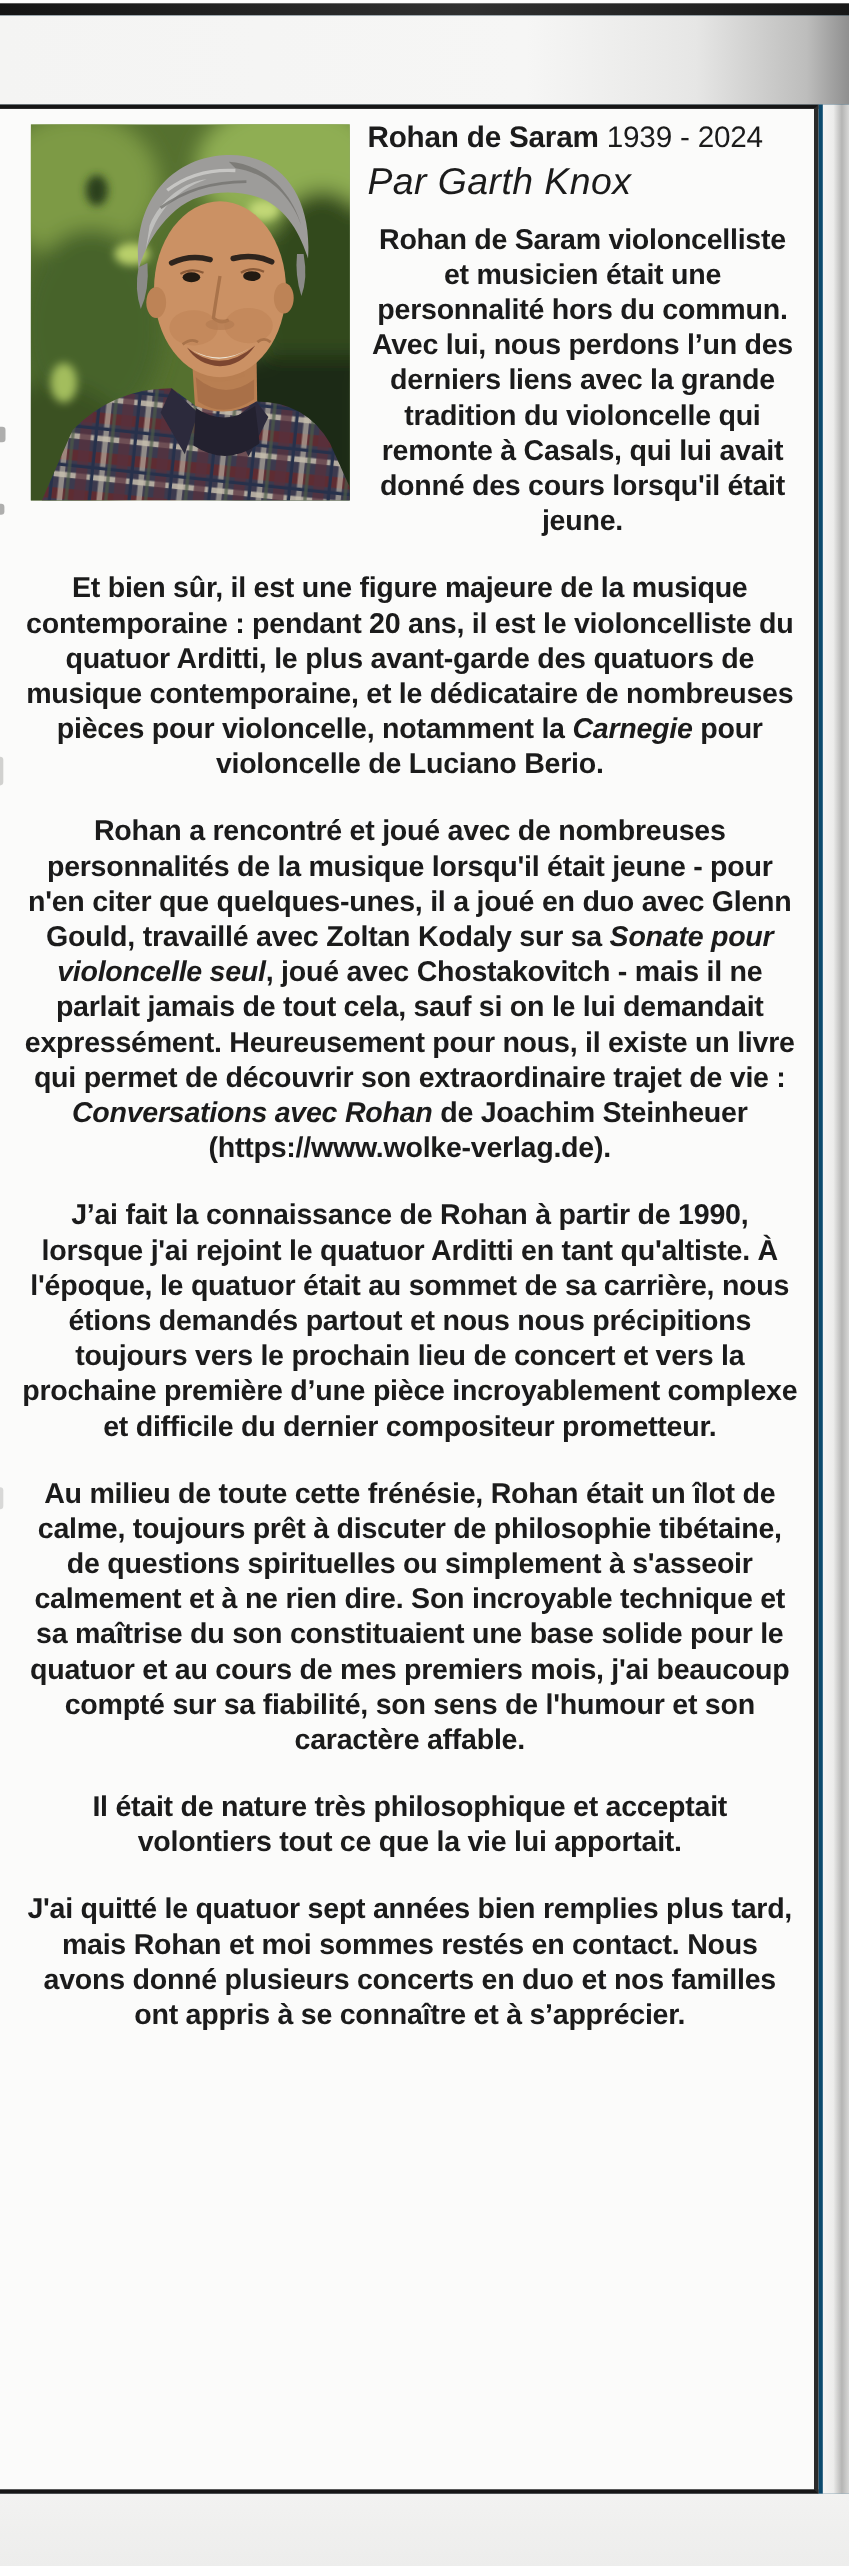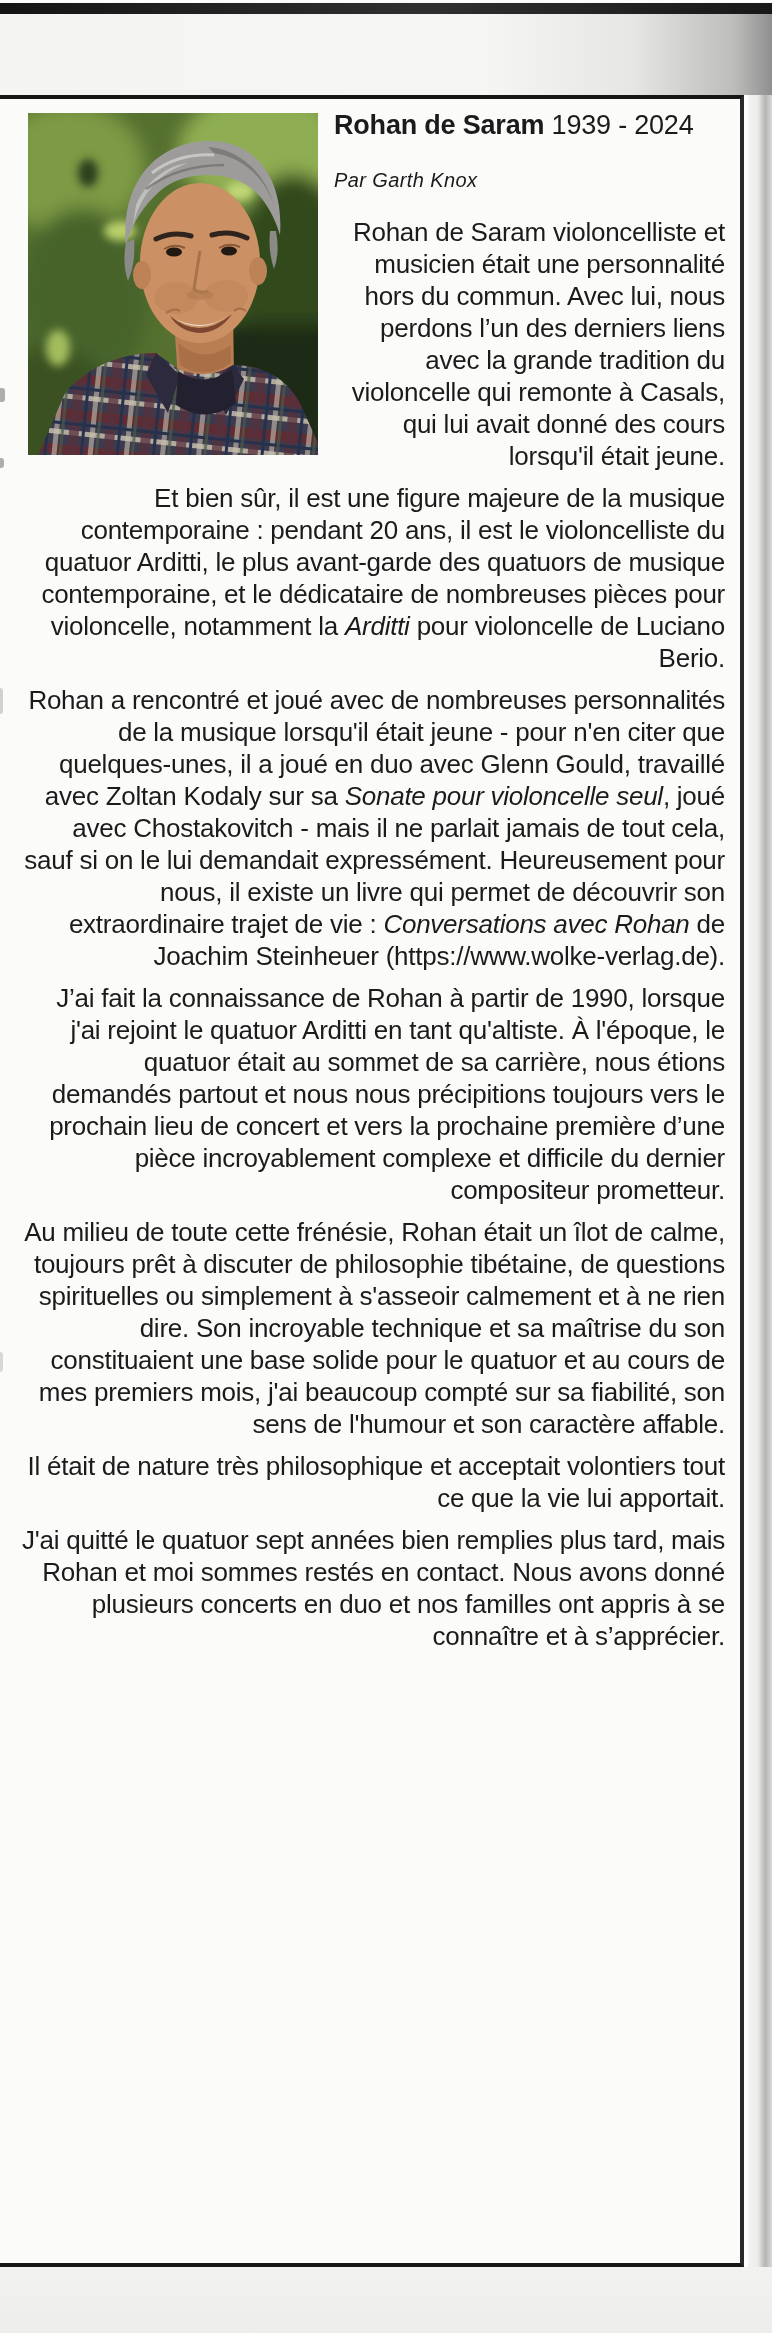"Rohan de Saram 1939 -" .page { background: #ffffff -> #0c4a6e }
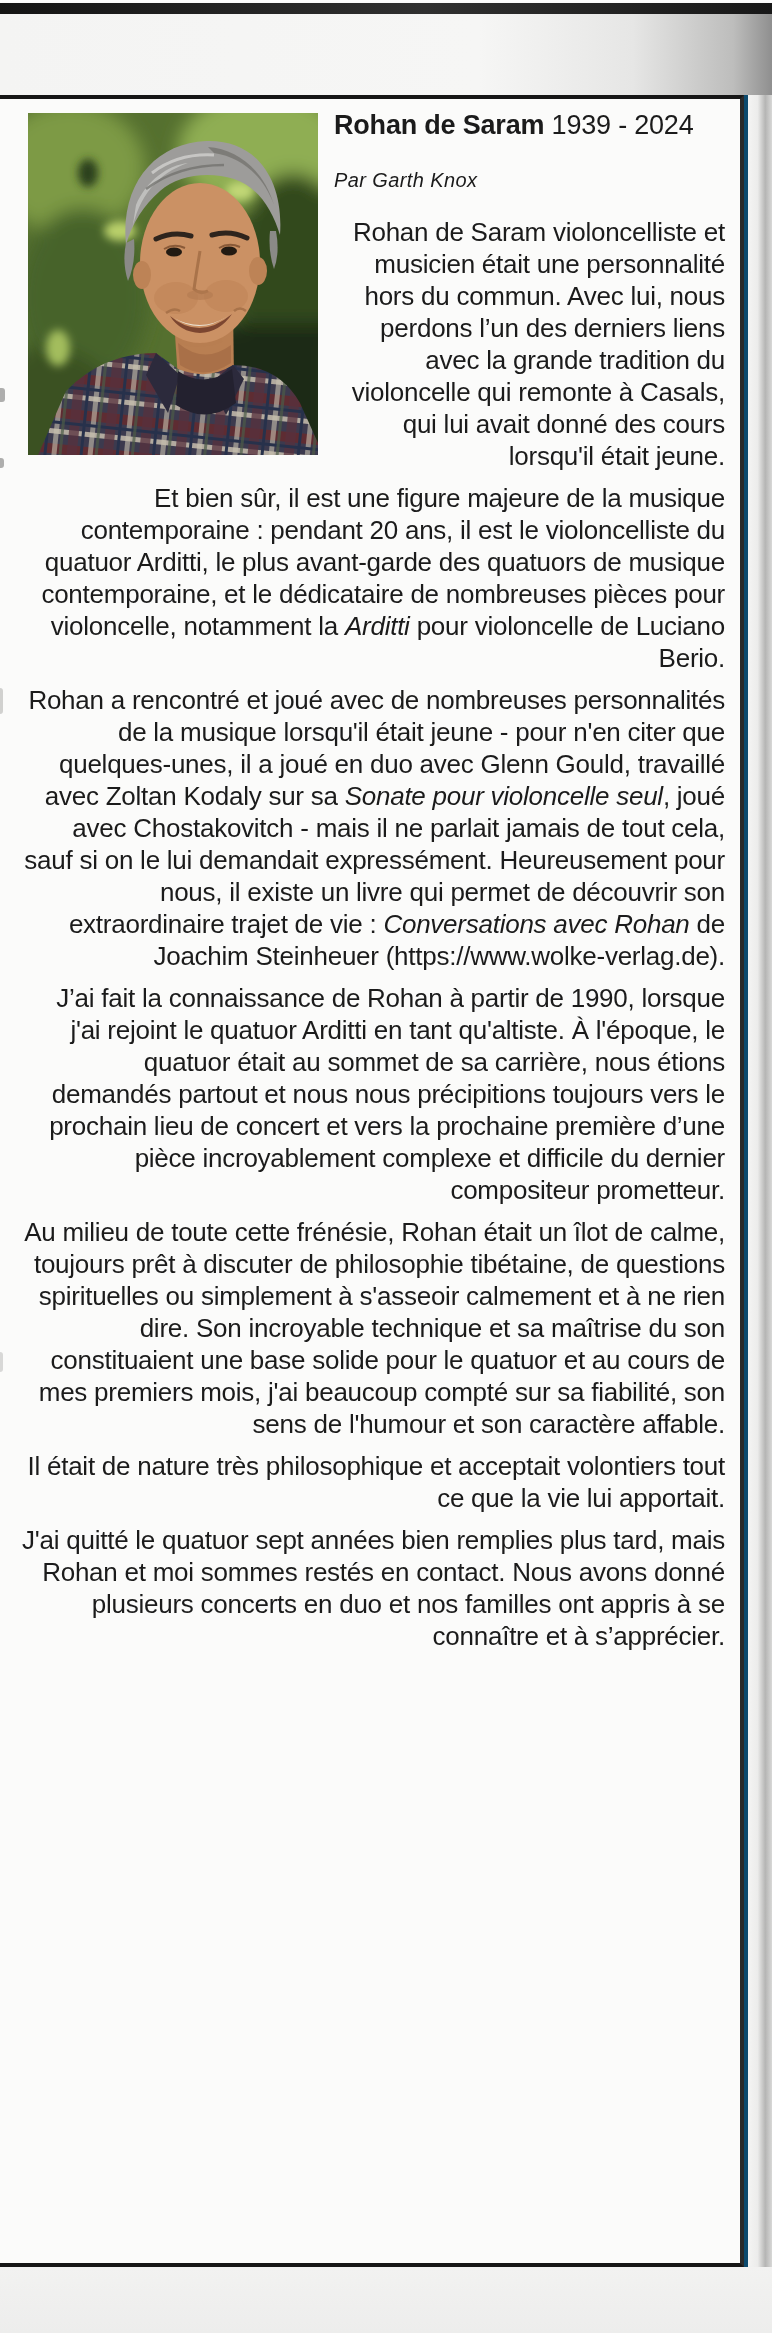"Par Garth Knox" .byline { font-size: 20px -> 34px; margin-top: 24px -> 9px }
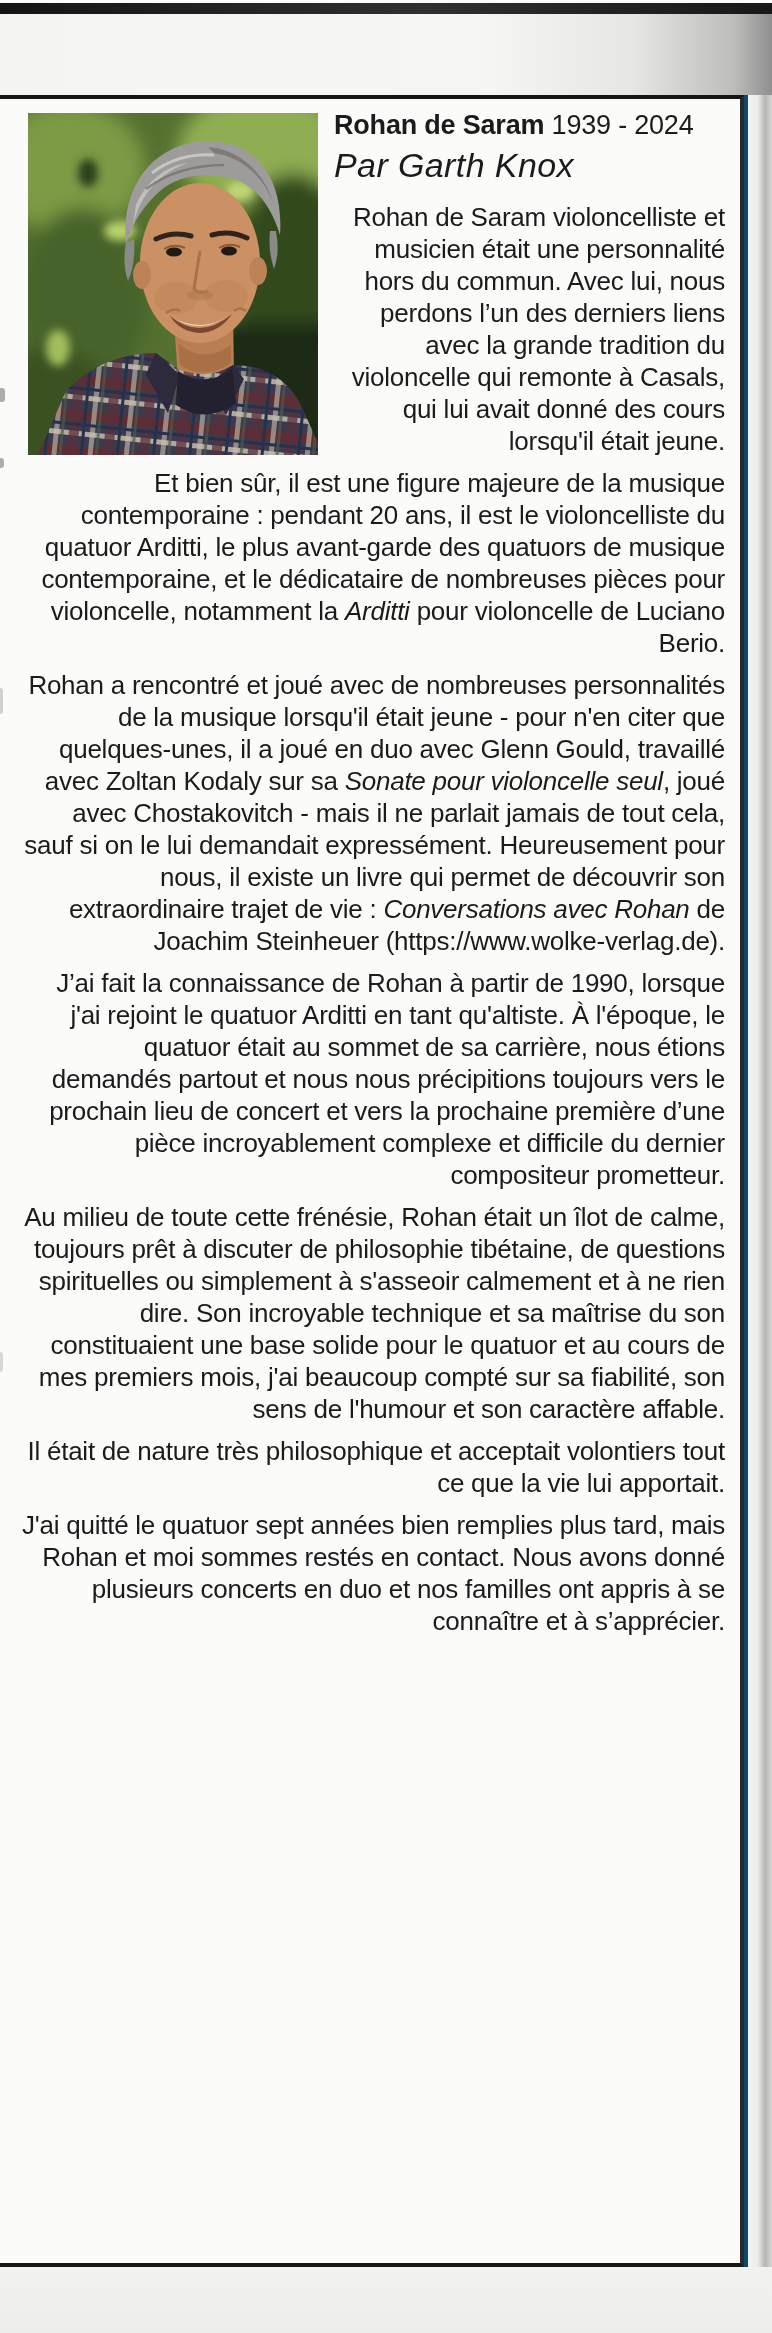"Rohan de Saram violoncelliste et" .lead,.para { font-weight: none -> bold; margin: 10px 0 -> 29px 0; text-align: right -> center }
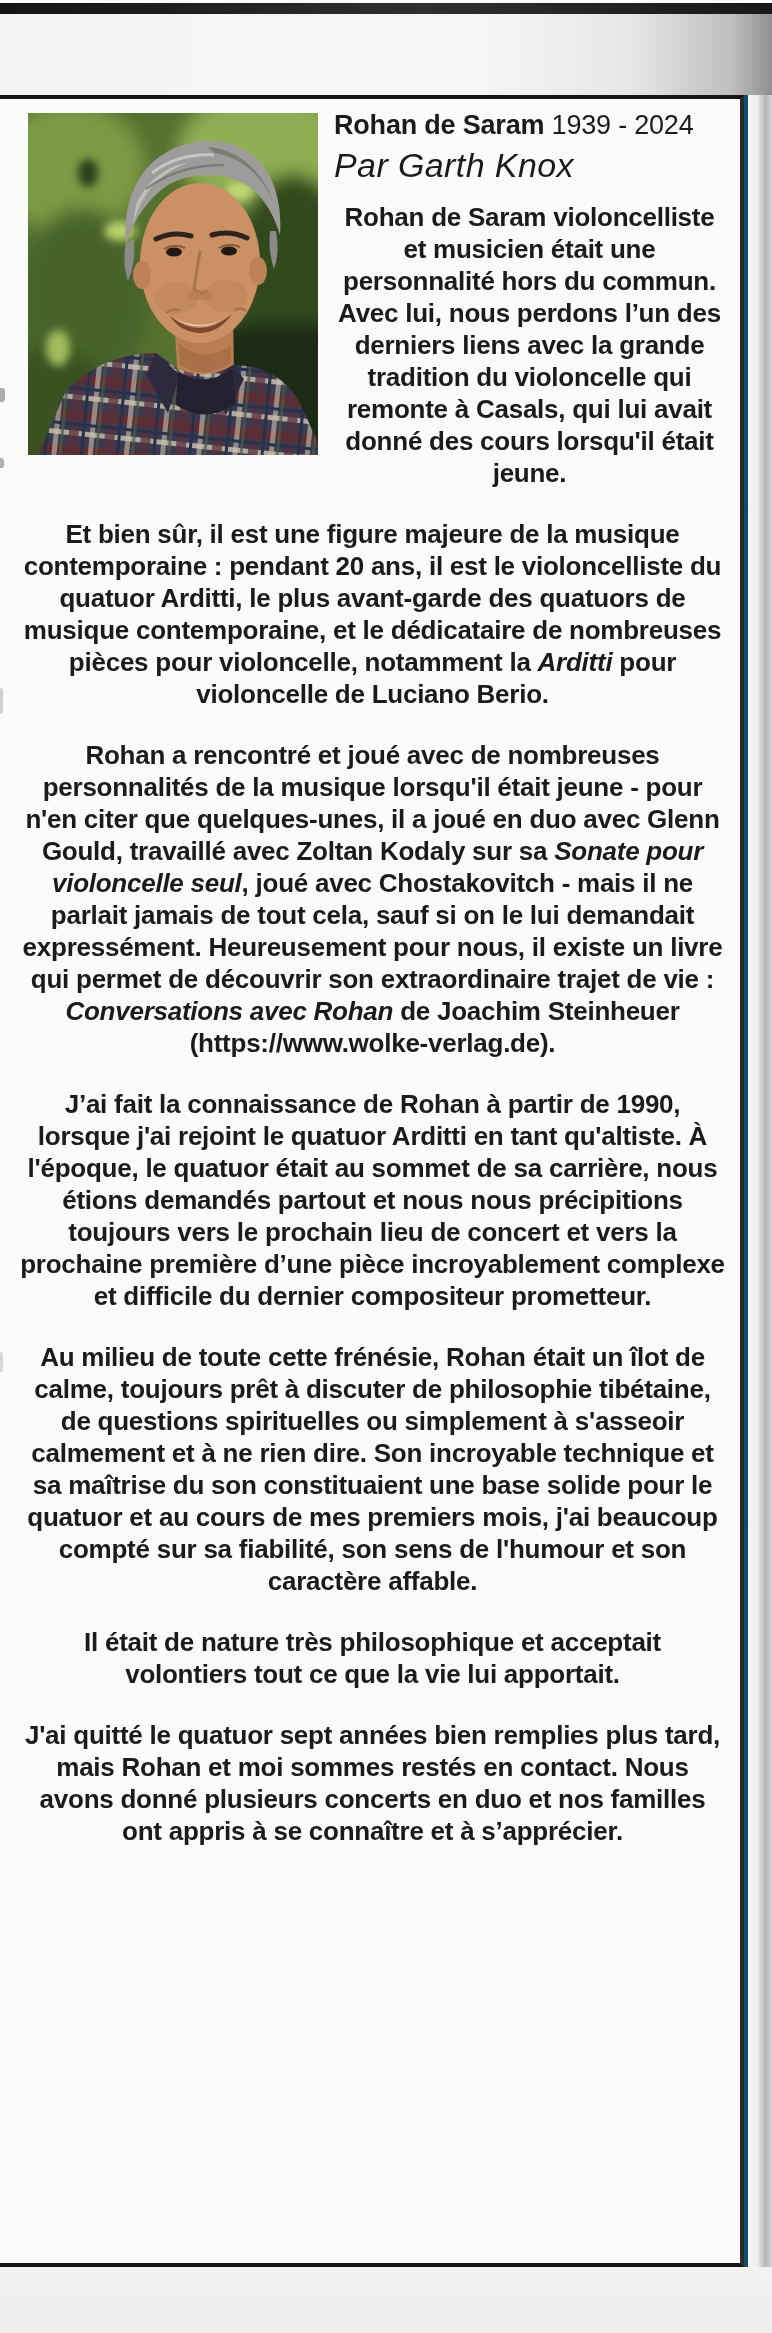"Arditti" em { text: Arditti -> Carnegie }
